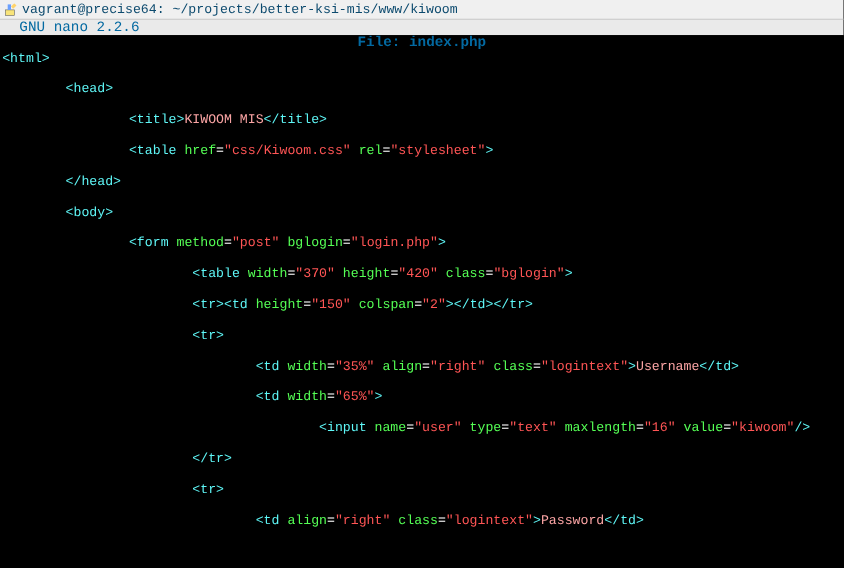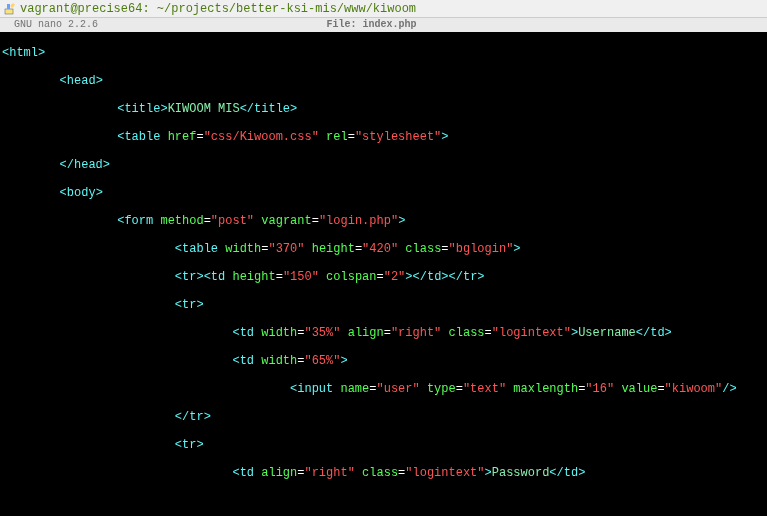"vagrant@precise64:" .titlebar { color: #4d7c0f -> #0c4a6e }
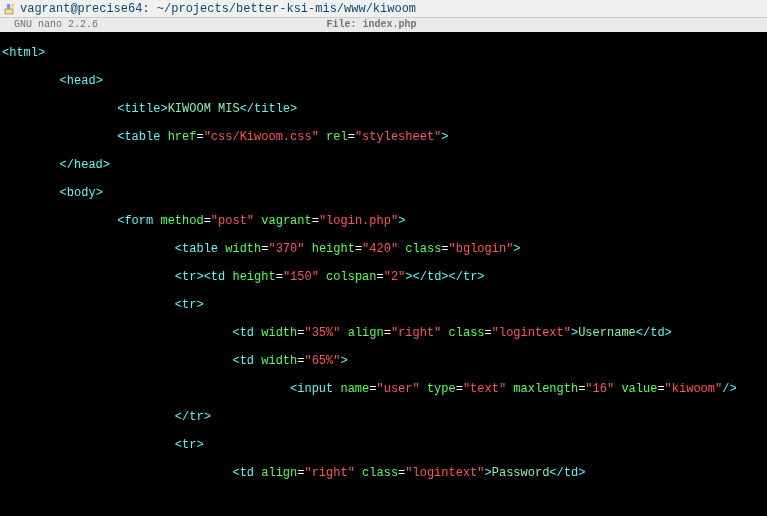"GNU nano 2.2.6" .nano-header { color: #737373 -> #0369a1; flex-direction: none -> column; font-size: 10px -> 13px }
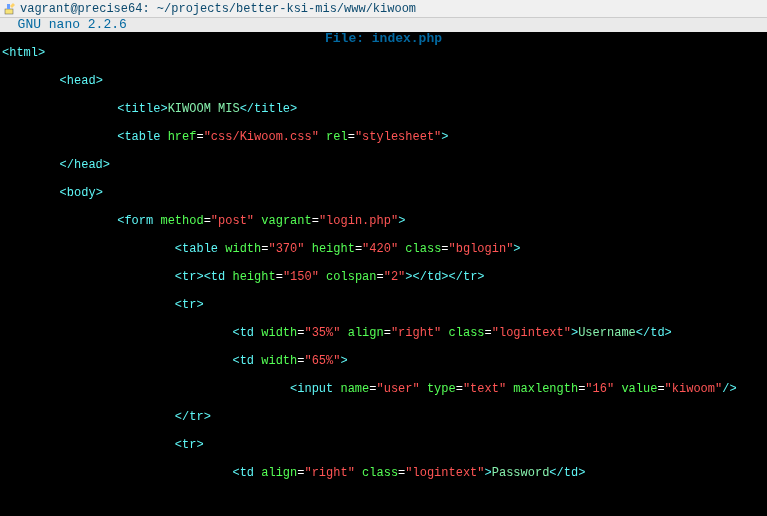"KIWOOM MIS" .ye { color: #86efac -> #fca5a5 }
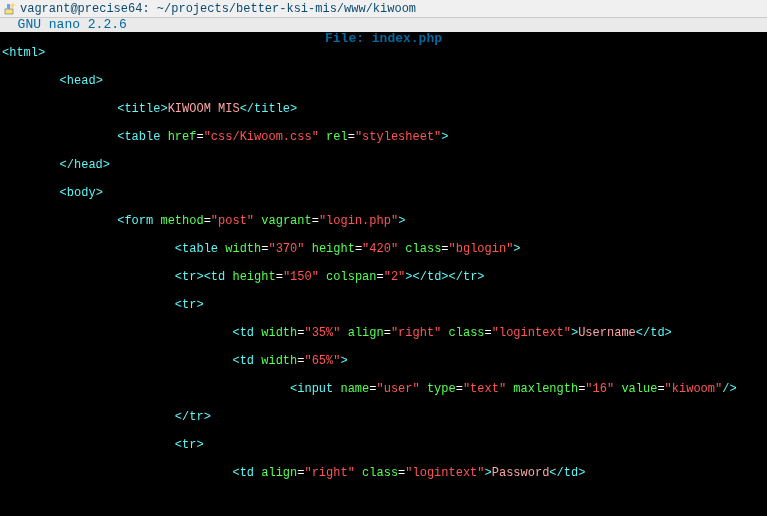"vagrant" span.gr { text: vagrant -> bglogin }
